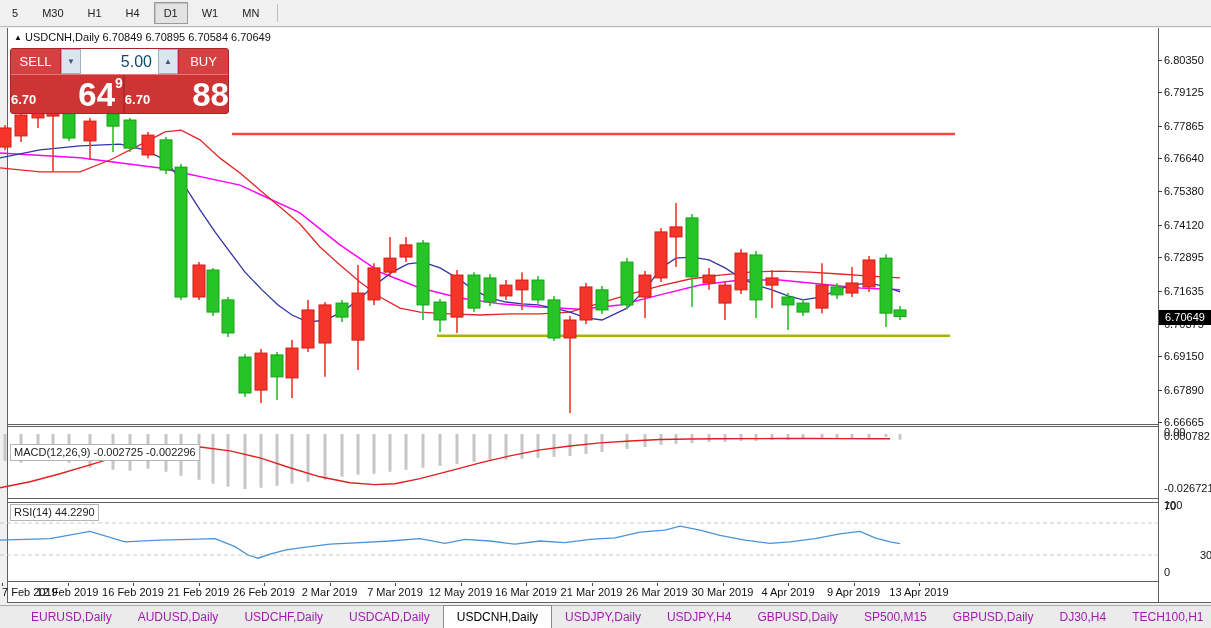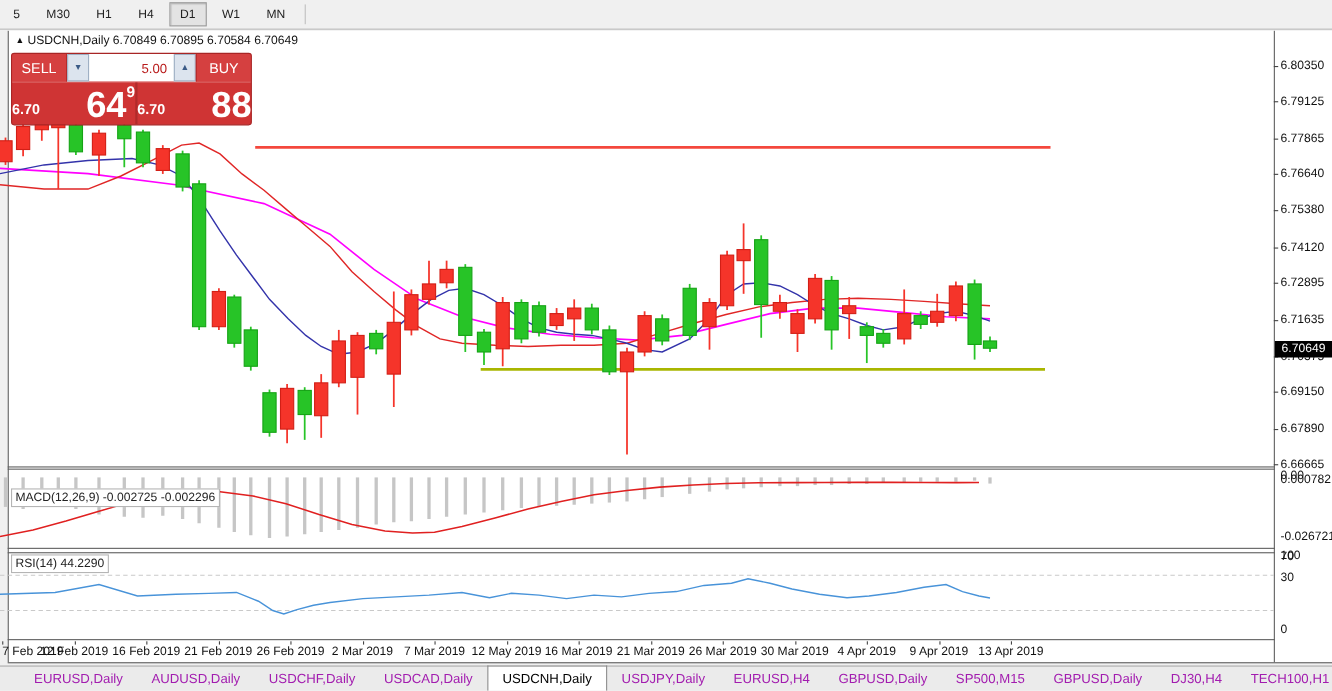"5.00" #qp-vol { color: #b91c1c -> #0c4a6e; font-size: 12px -> 16px }
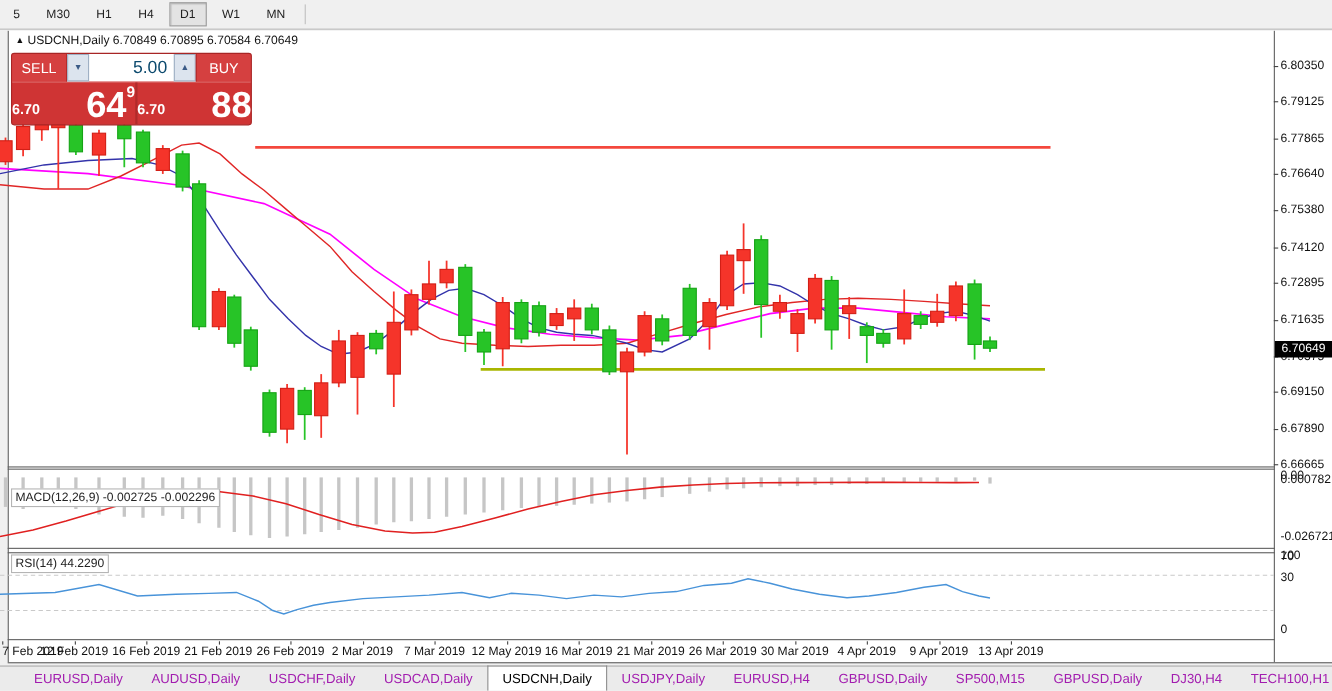"30" div.macd-axis { margin-left: none -> 36px; top: 519px -> 549px }
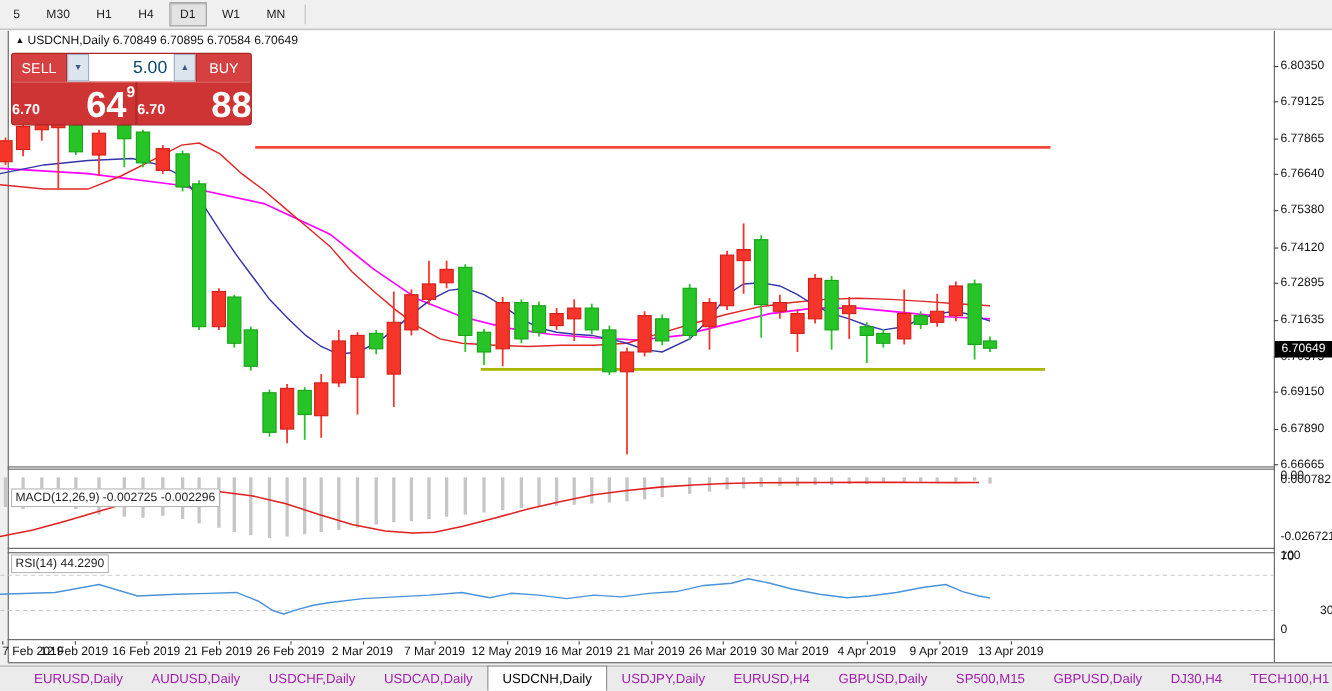"EURUSD,H4" div.tab { text: EURUSD,H4 -> USDJPY,H4 }
